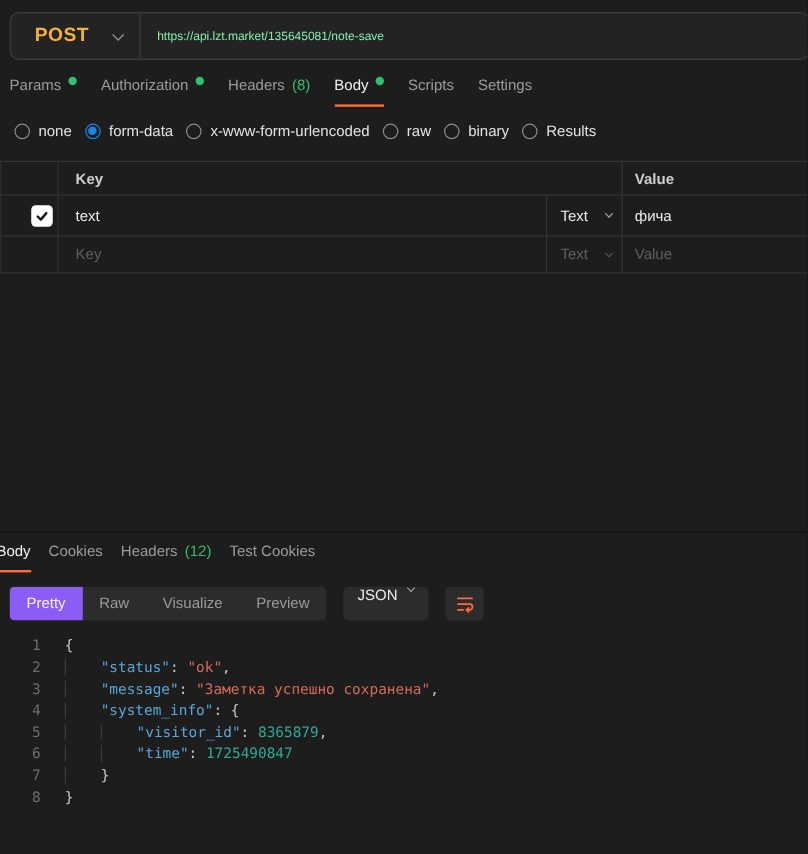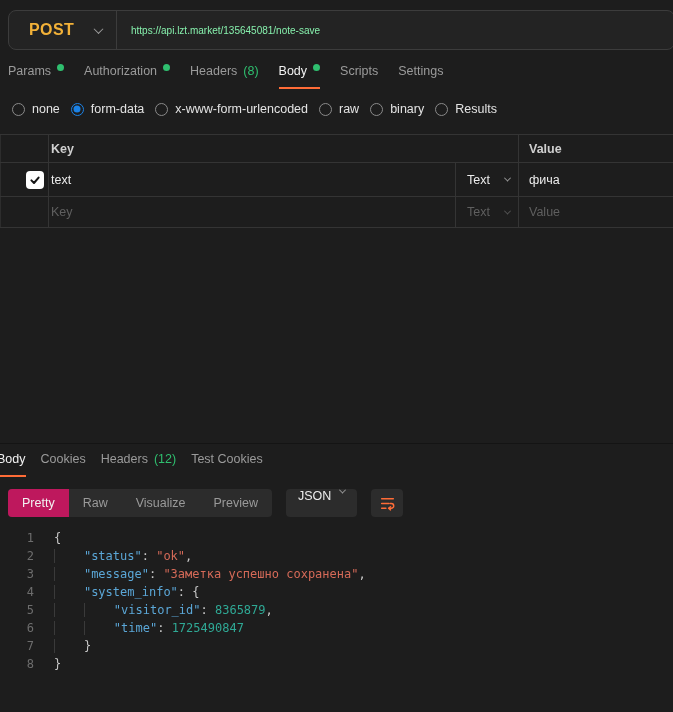"Key" .tcell { padding: 0 2px -> 0 14px }
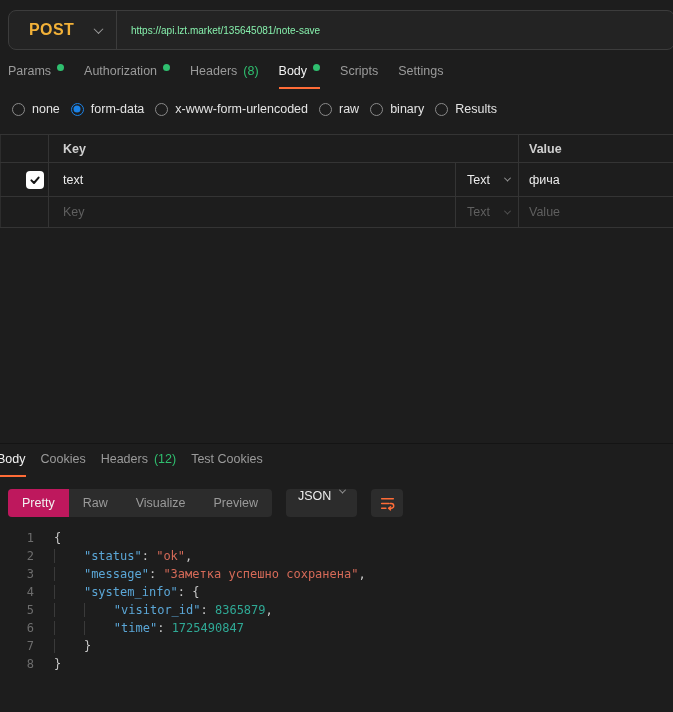"Pretty" .seg.active { background: #be185d -> #8b5cf6 }
